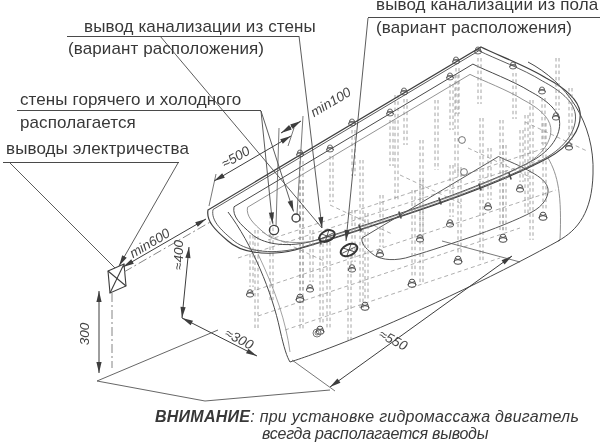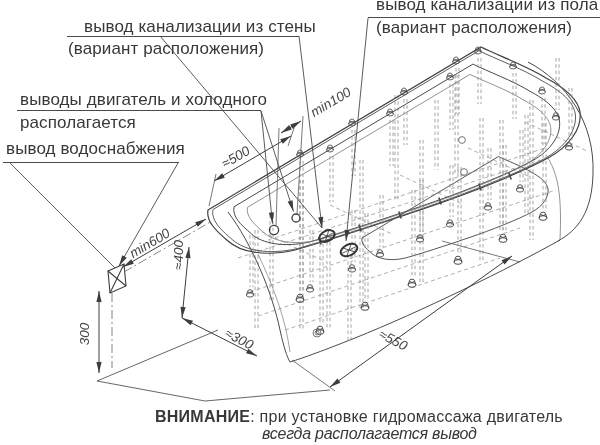"выводы двигатель и холодного" div.lbl { text: выводы двигатель -> стены горячего }
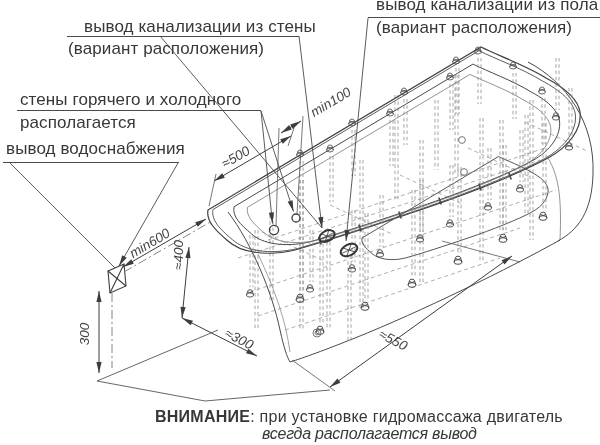"вывод водоснабжения" div.lbl { text: вывод водоснабжения -> выводы электричества }
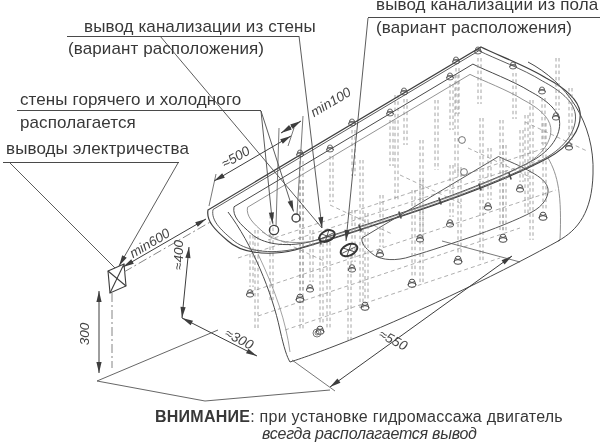"ВНИМАНИЕ: при установке гидромассажа" div { font-style: none -> italic }
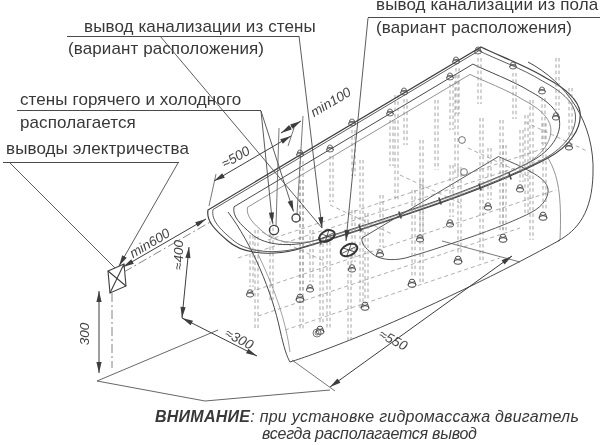"всегда располагается вывод" div { text: вывод -> выводы }
